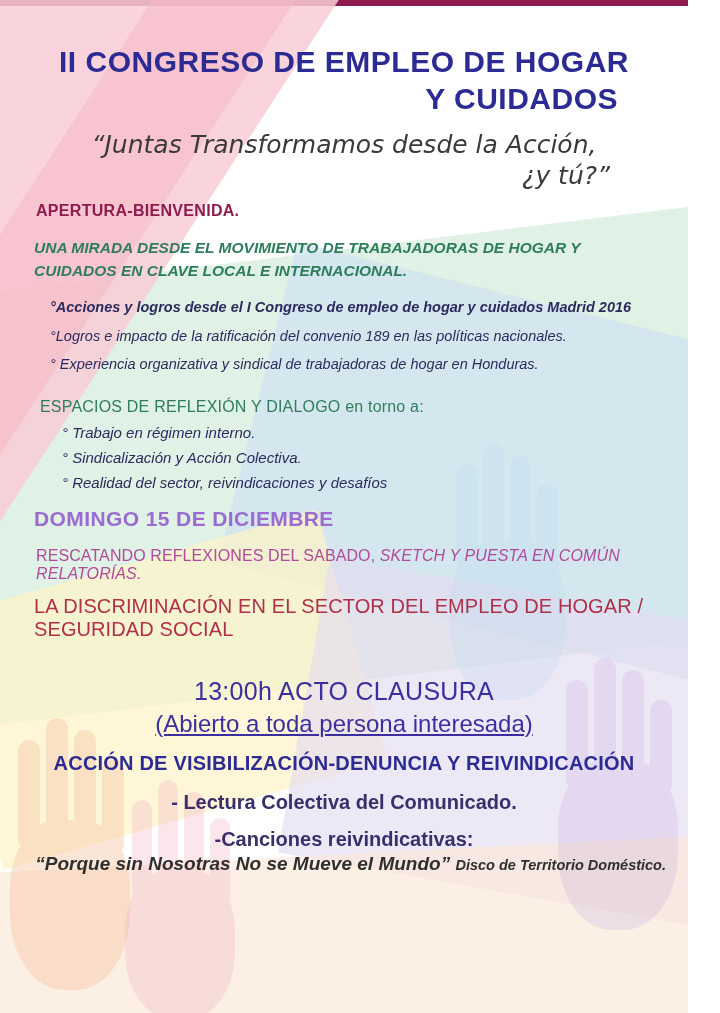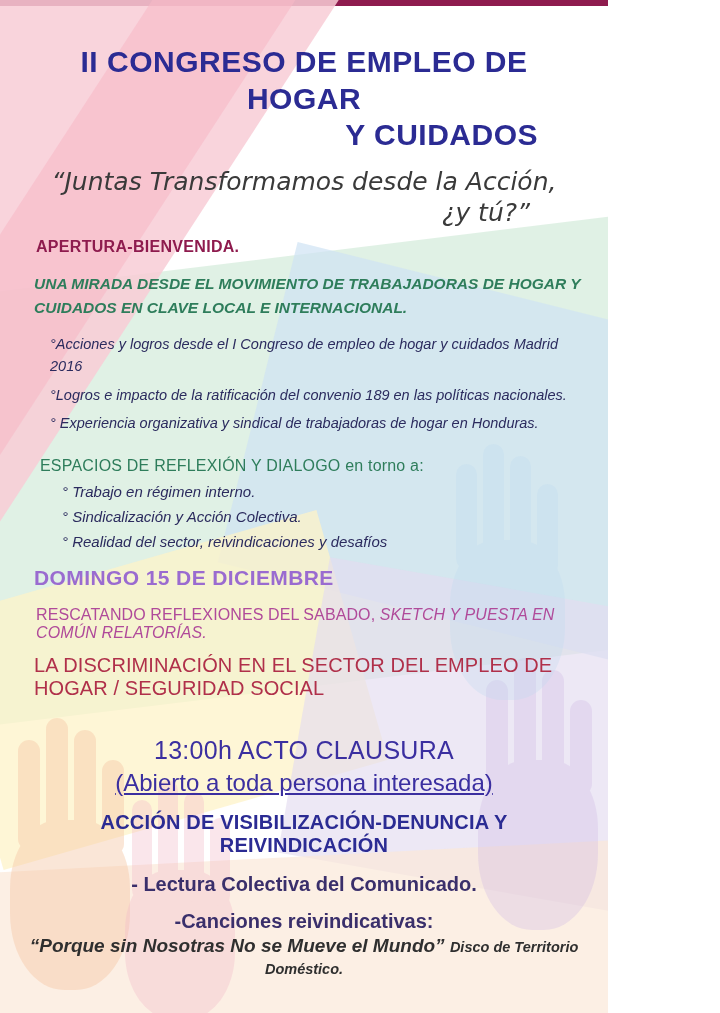"II CONGRESO DE EMPLEO DE" .poster { width: 608px -> 688px }
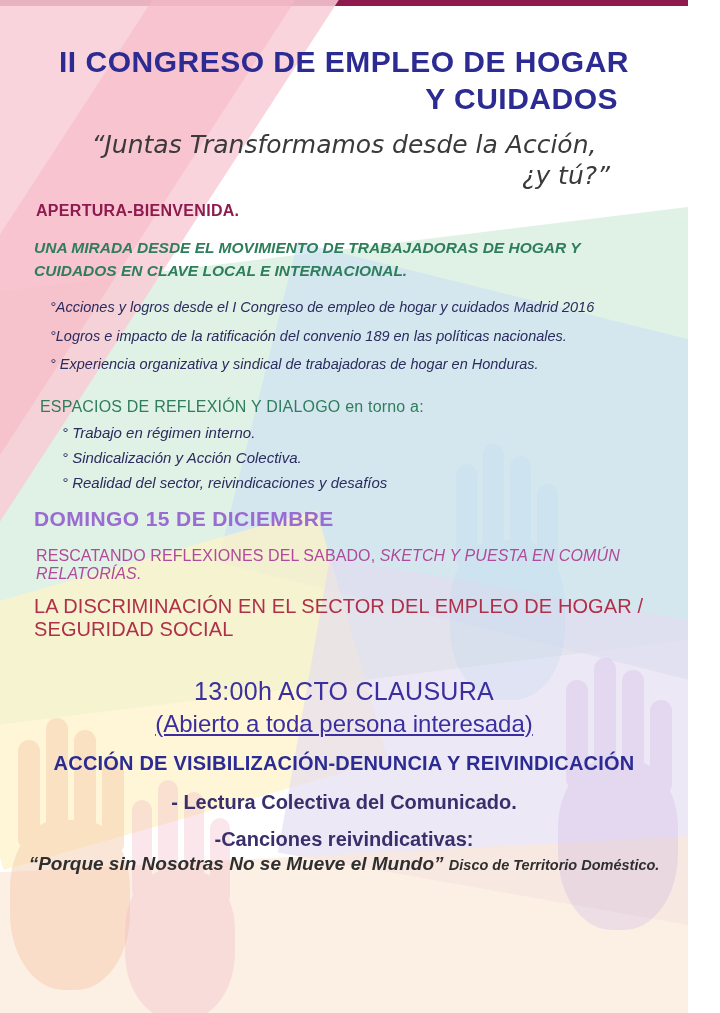"°Acciones y logros desde el" .bullet-it.first { font-weight: none -> bold }
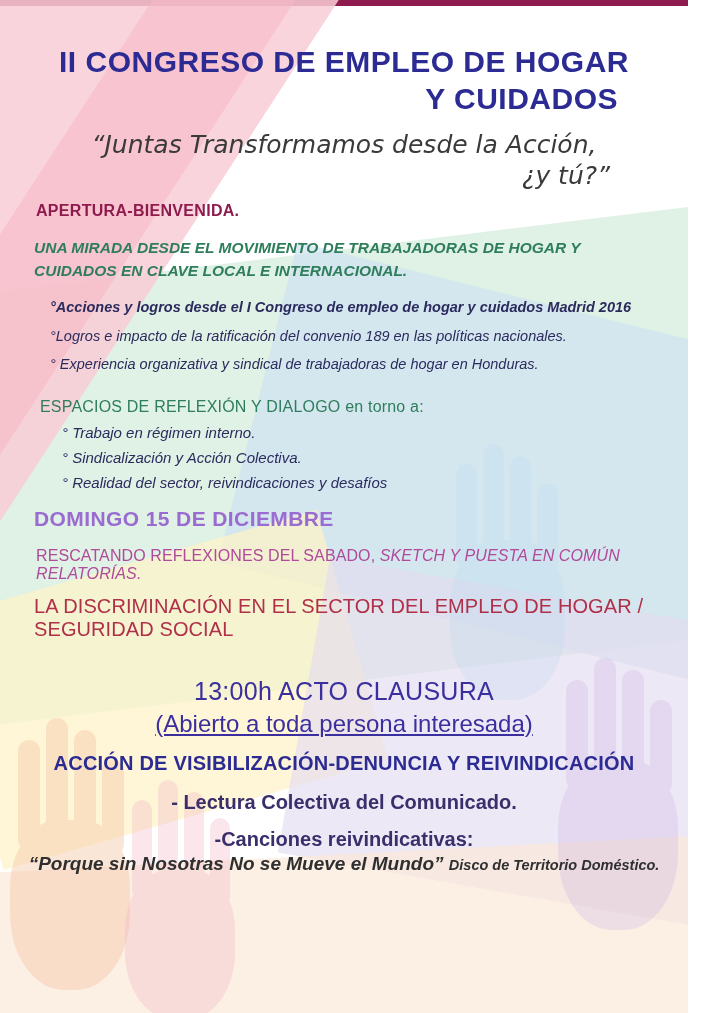"“Porque sin Nosotras No se" .footer-line { text-align: center -> right }
